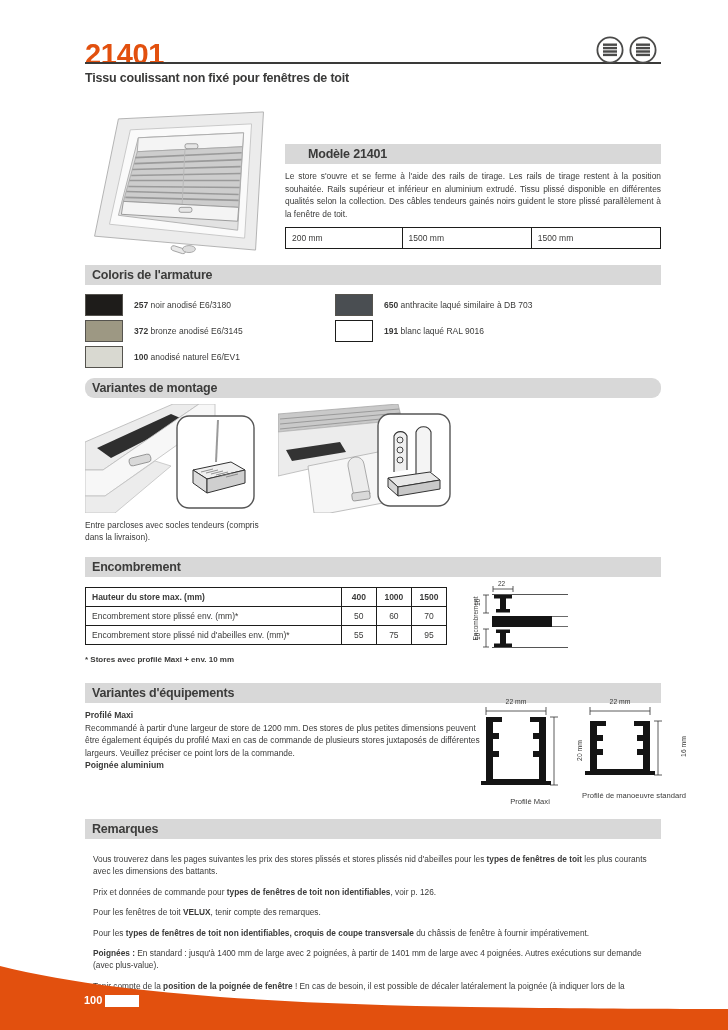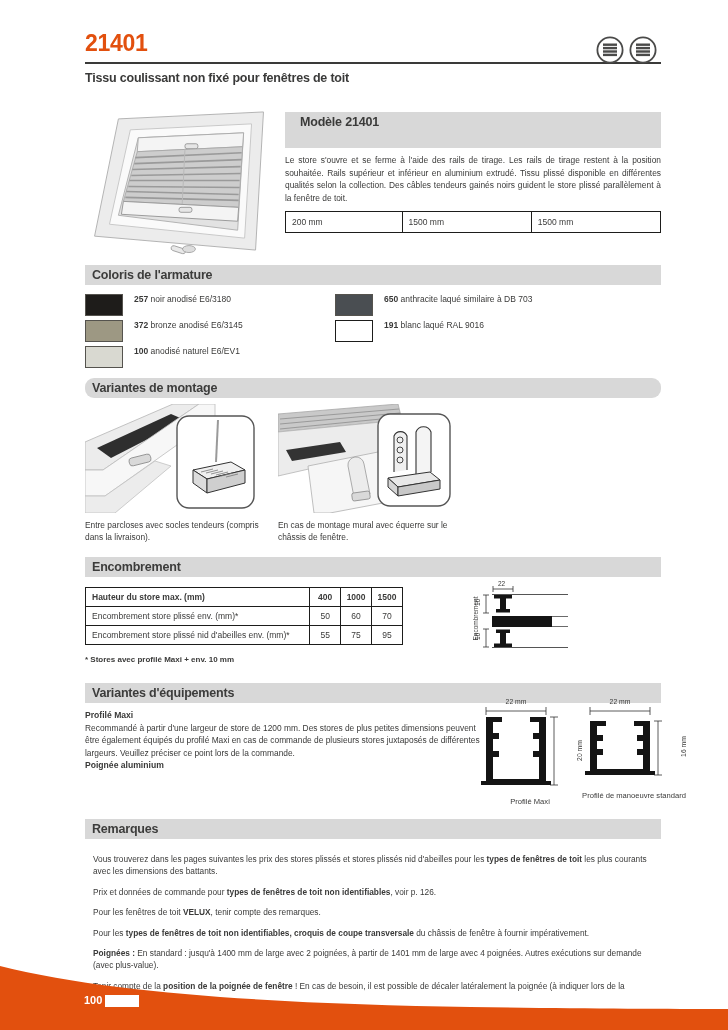"21401" .title { font-size: 23px -> 29px; top: 30px -> 38px }
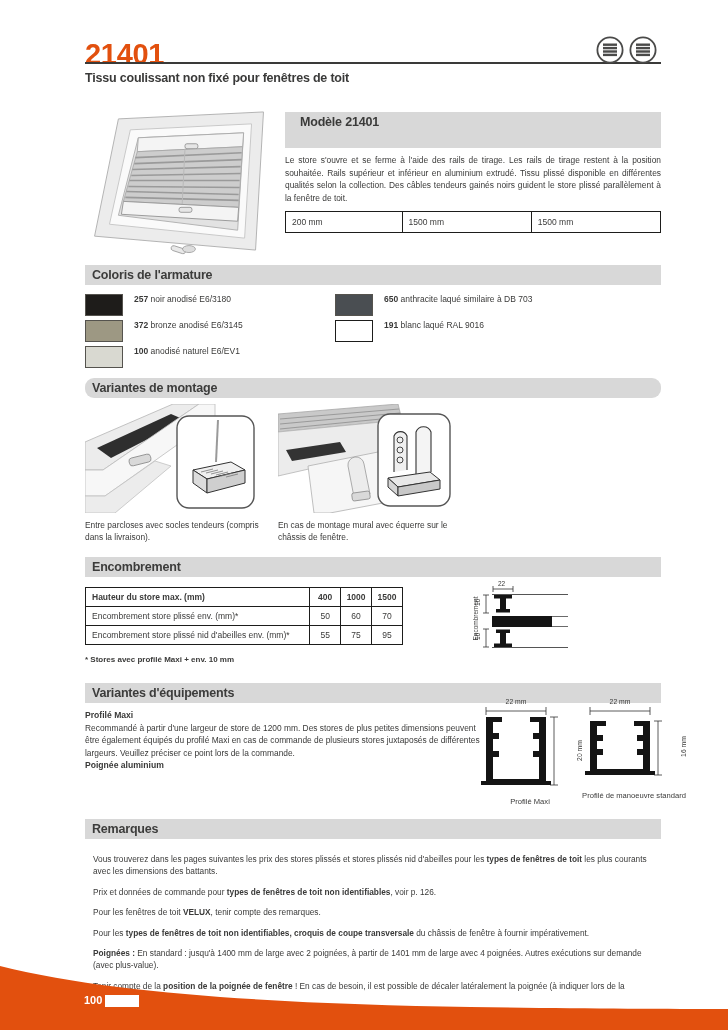"Modèle 21401" .model-hdr { height: 36px -> 20px; margin-top: none -> 32px; padding-left: 15px -> 23px }
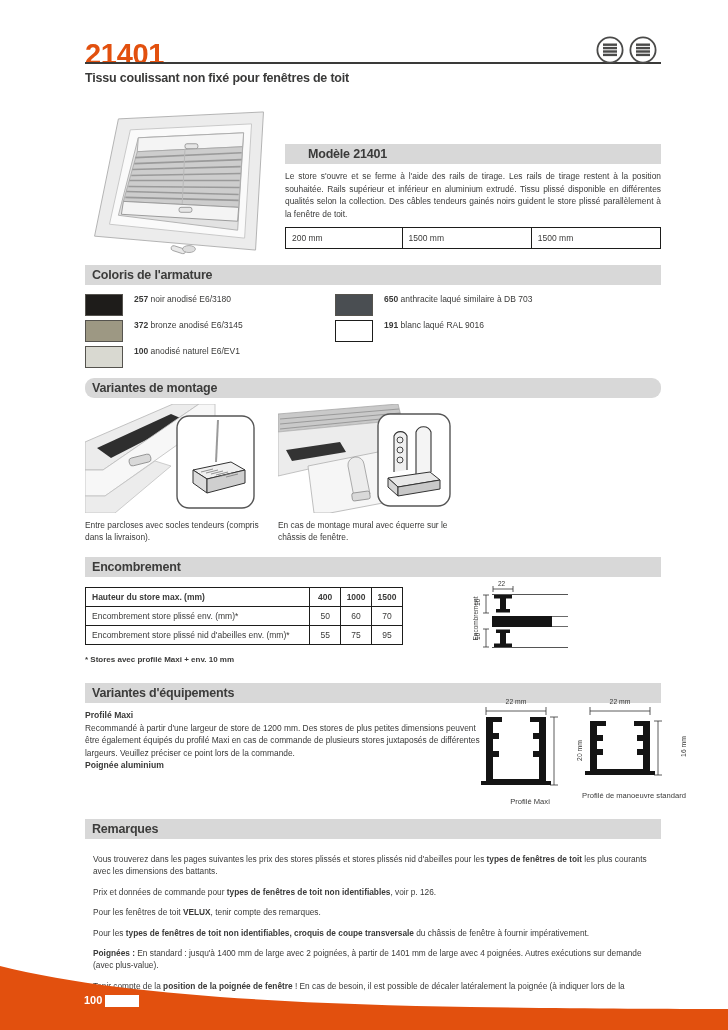"257 noir anodisé E6/3180" .swrow { align-items: none -> center }
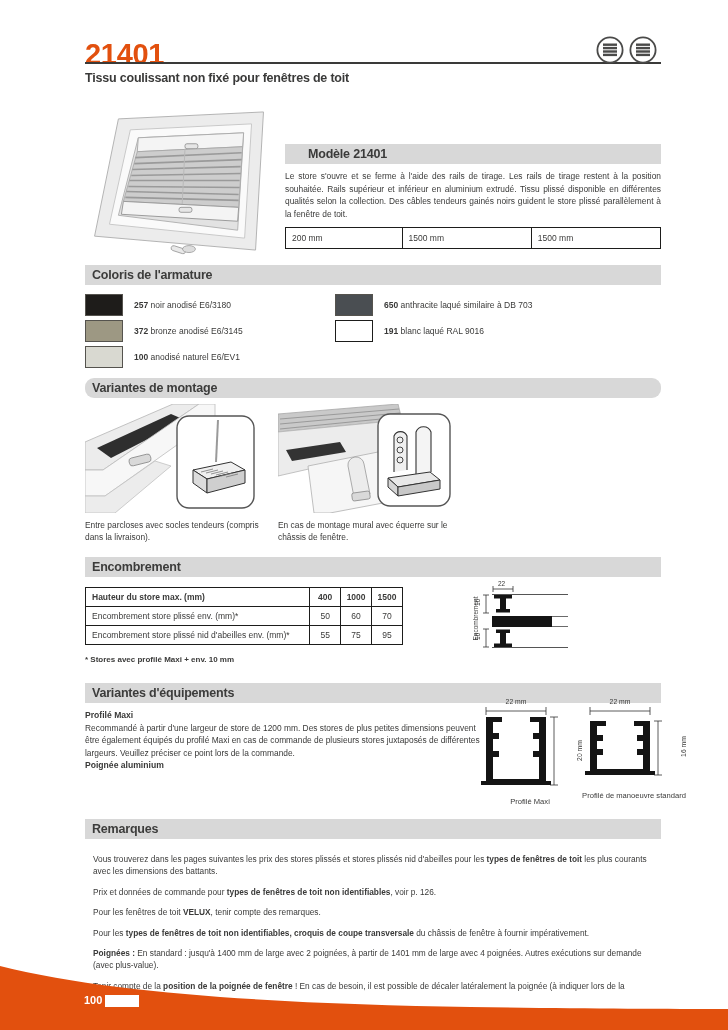"En cas de montage mural" div.abs { html: <div>En cas de montage mural avec équerre sur le châssis de fenêtre.</div> -> none }
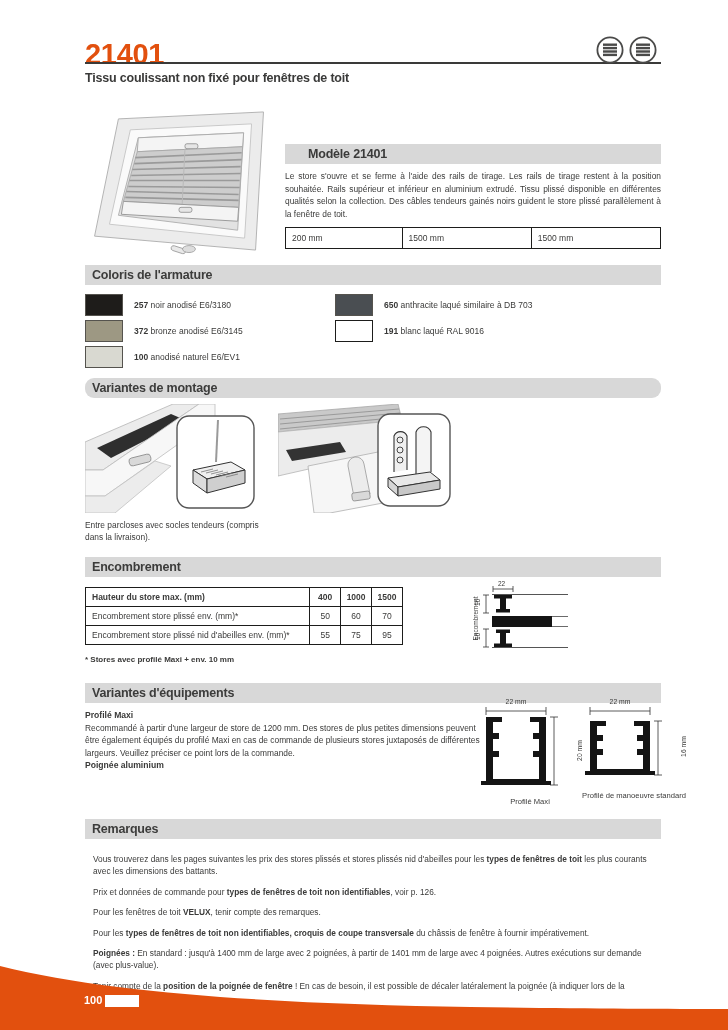"Hauteur du store max. (mm)" table.abs { width: 318px -> 362px }
